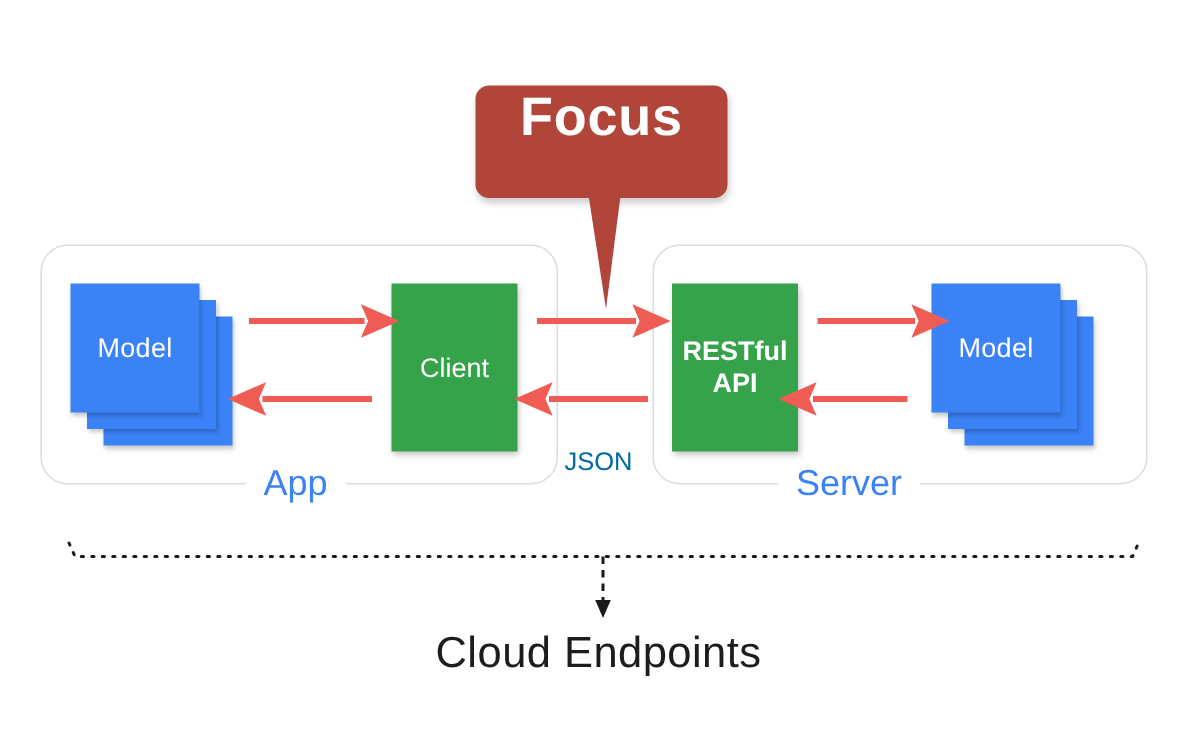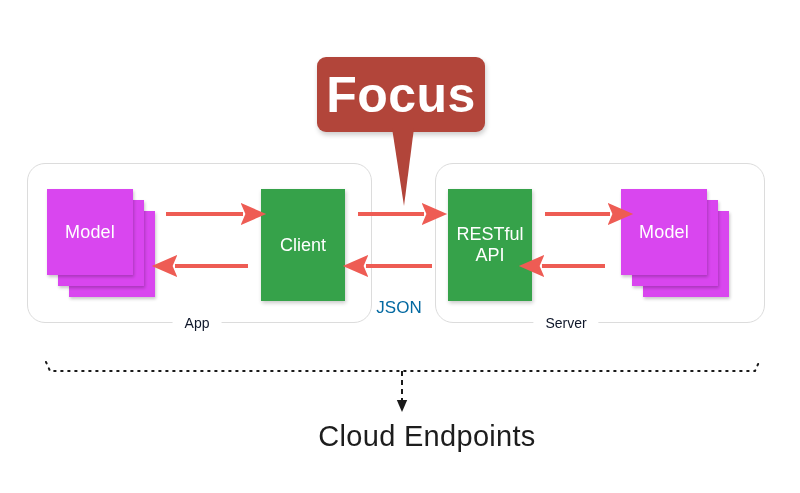"Focus" .callout { align-items: center -> none; font-size: 50px -> 36px }
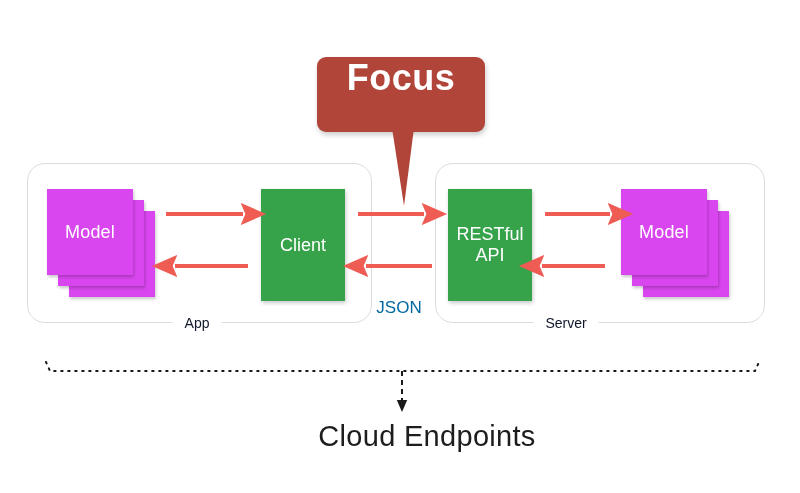"Model" .card { background: #d946ef -> #3b82f6 }
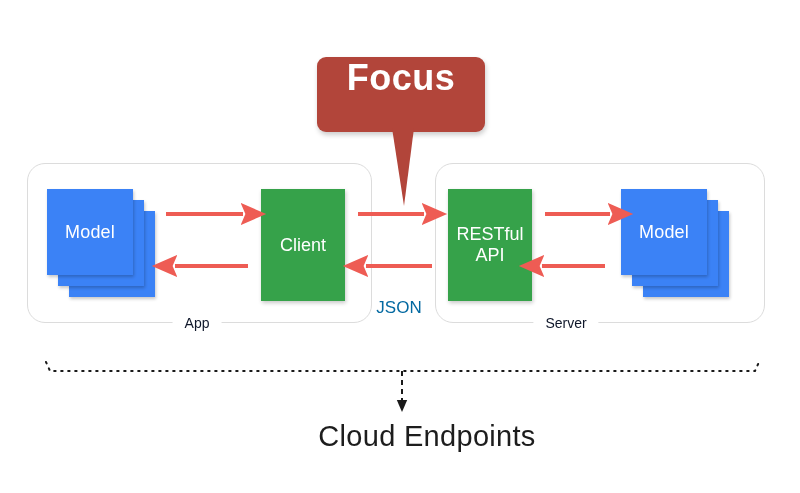"RESTful" div.svc { font-weight: none -> bold }
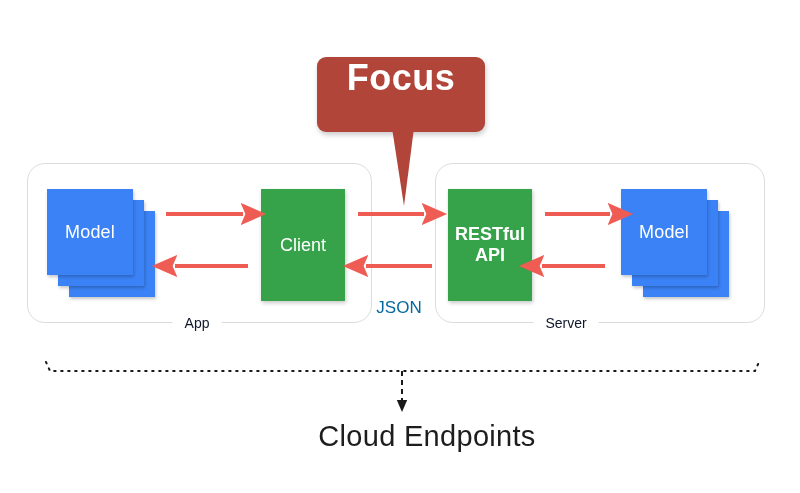"App" .group-label { color: #0f172a -> #3b82f6; font-size: 14px -> 24px }
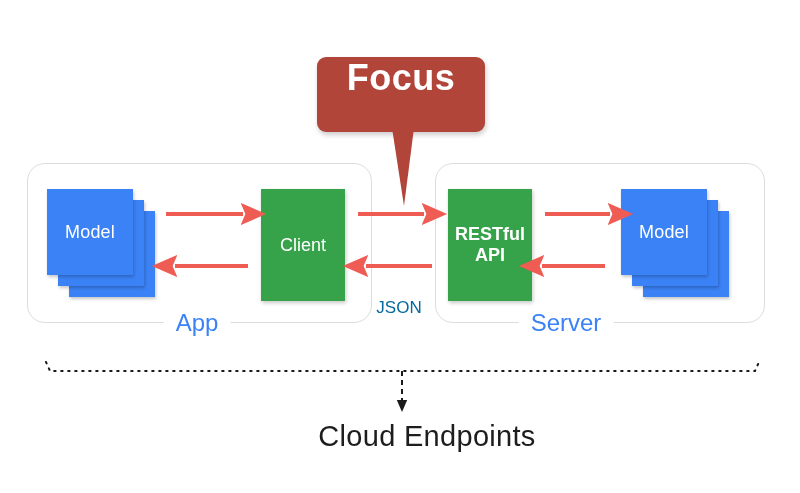"Cloud Endpoints" div.plain-label { margin-left: 28px -> none }
